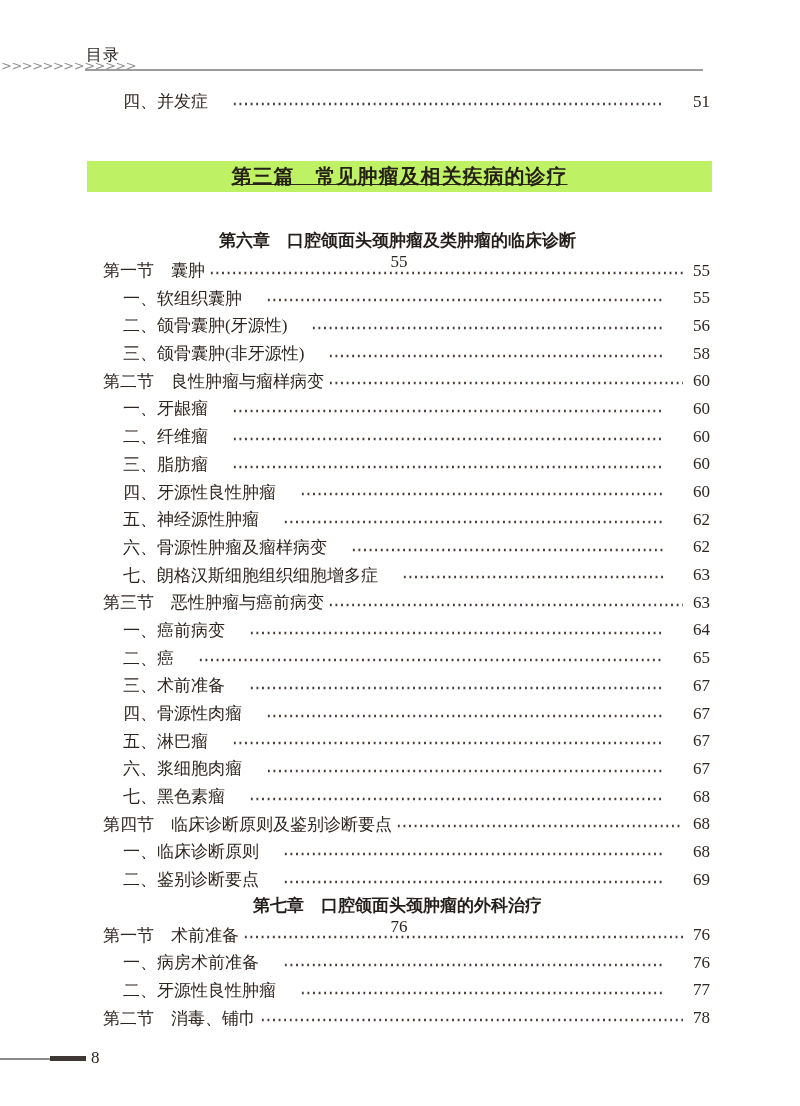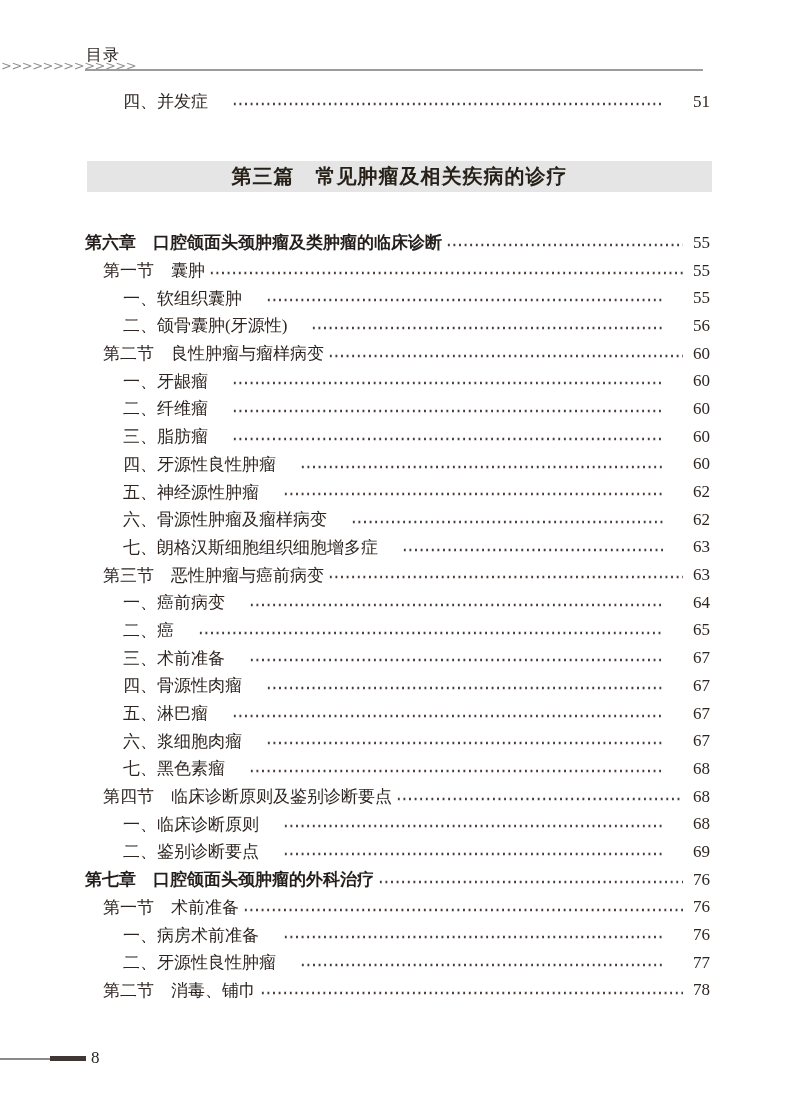"第三篇 常见肿瘤及相关疾病的诊疗" div.banner { background: #e5e5e5 -> #bef264; text-decoration: none -> underline }
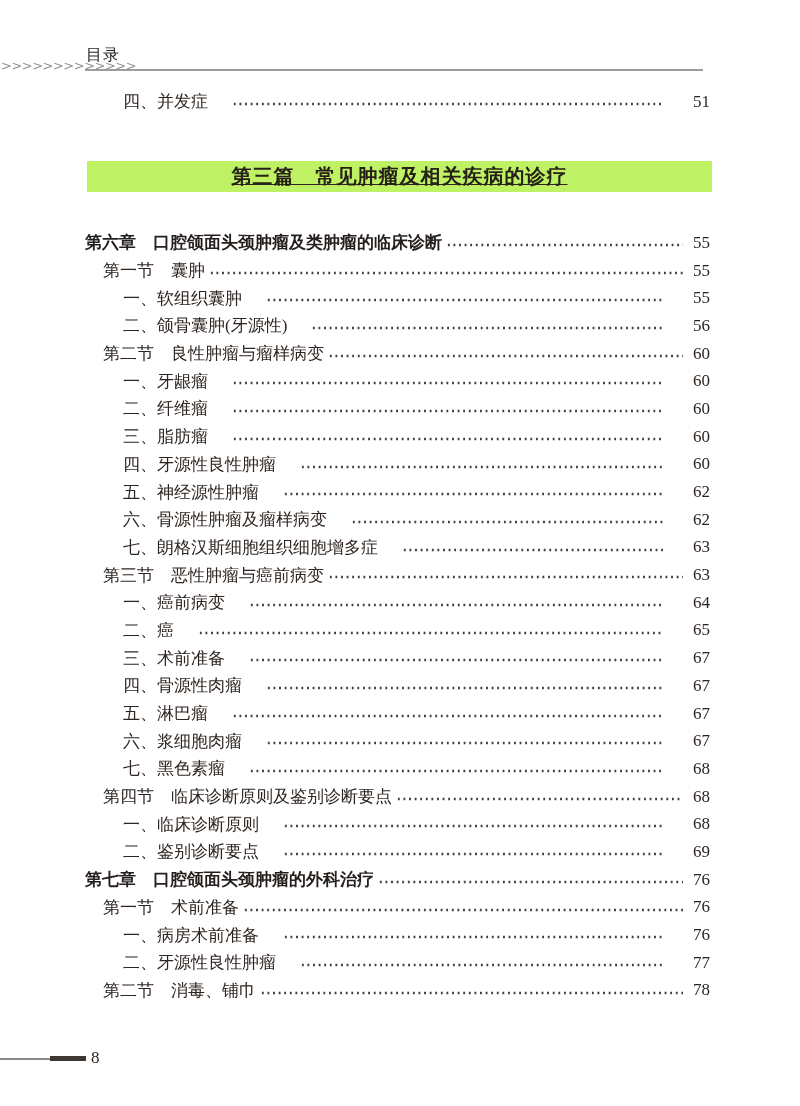"第六章 口腔颌面头颈肿瘤及类肿瘤的临床诊断" .lv-chapter { flex-direction: none -> column }
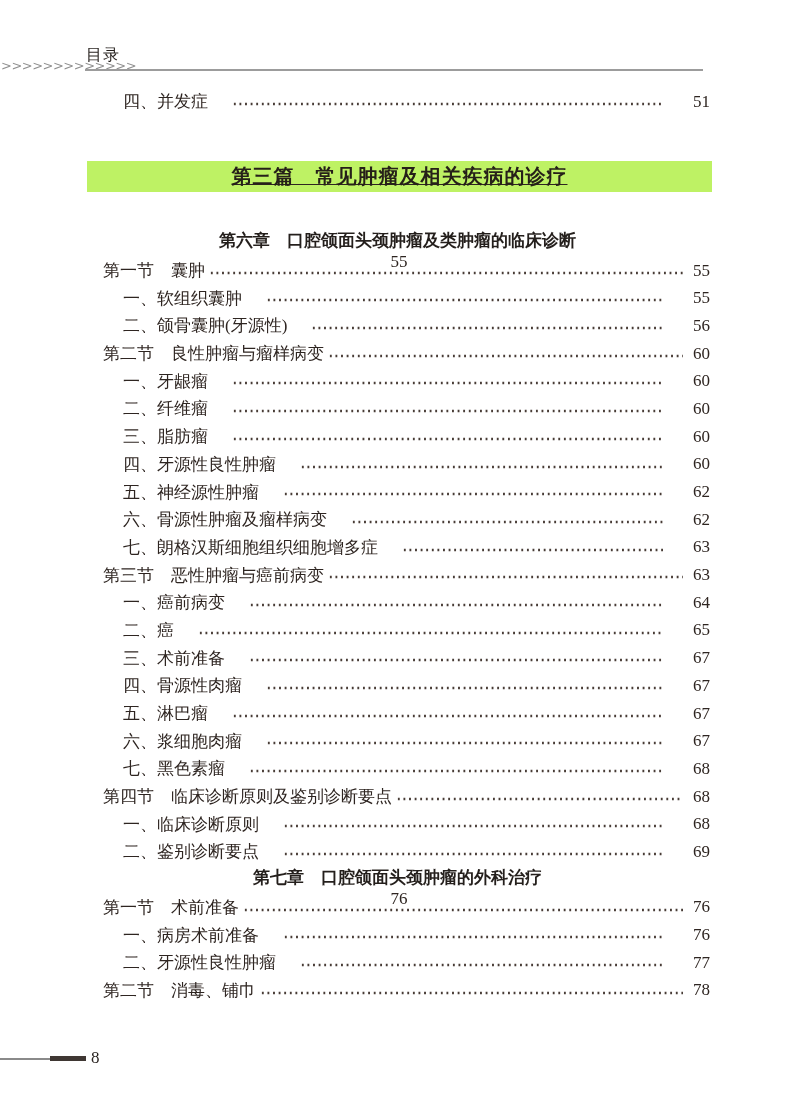"三、颌骨囊肿(非牙源性)" div.row { html: none -> <div> <span>三、颌骨囊肿(非牙源性)</span> <span></span> <span>58</span> </div> }
